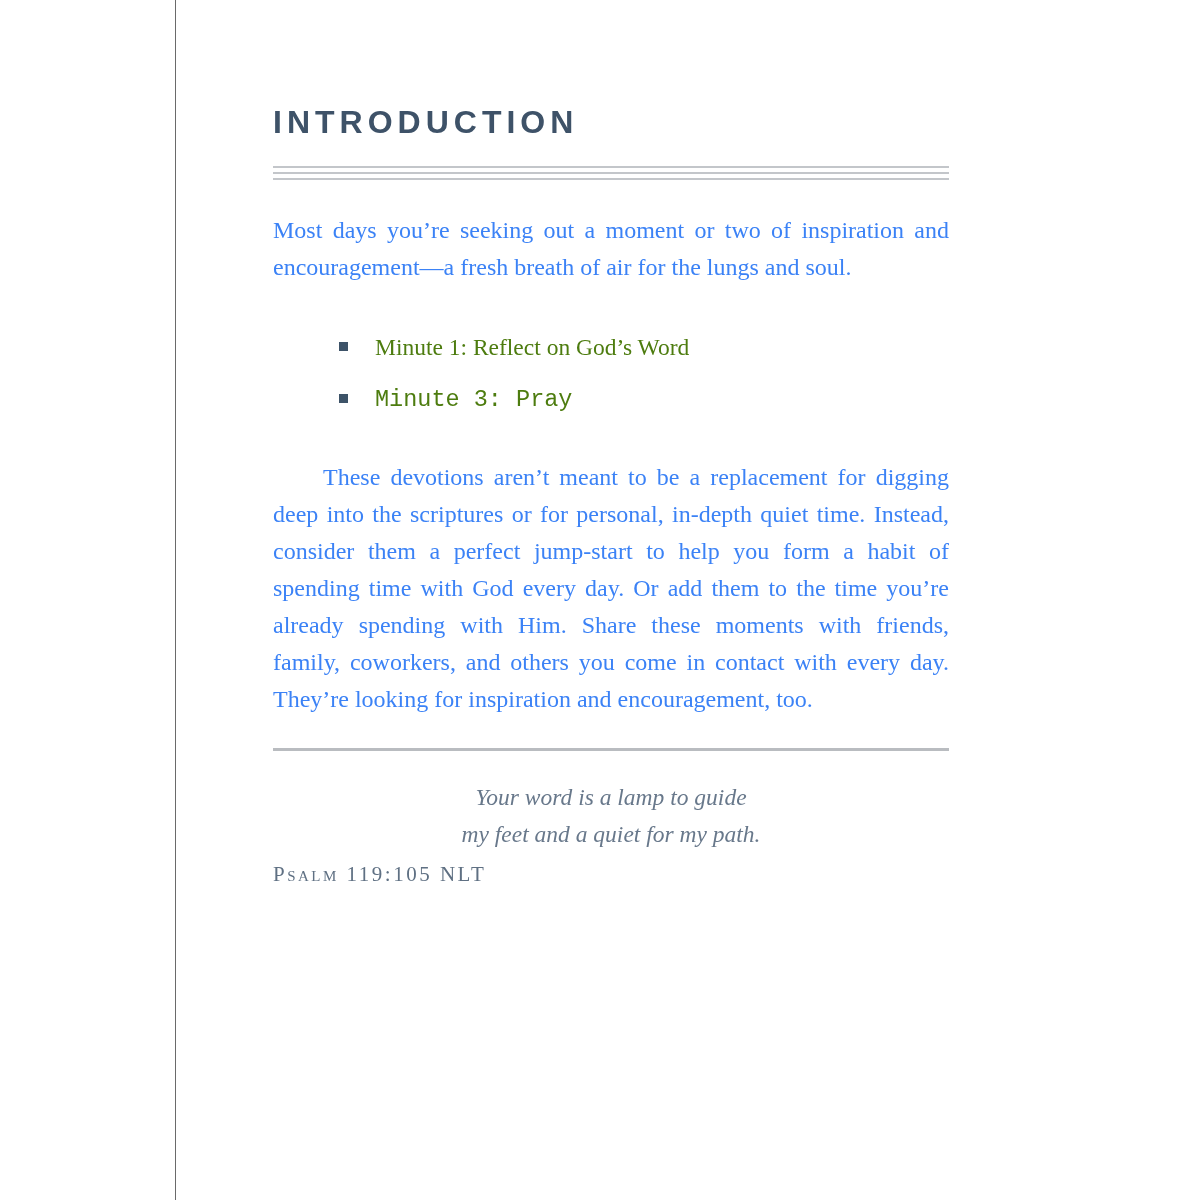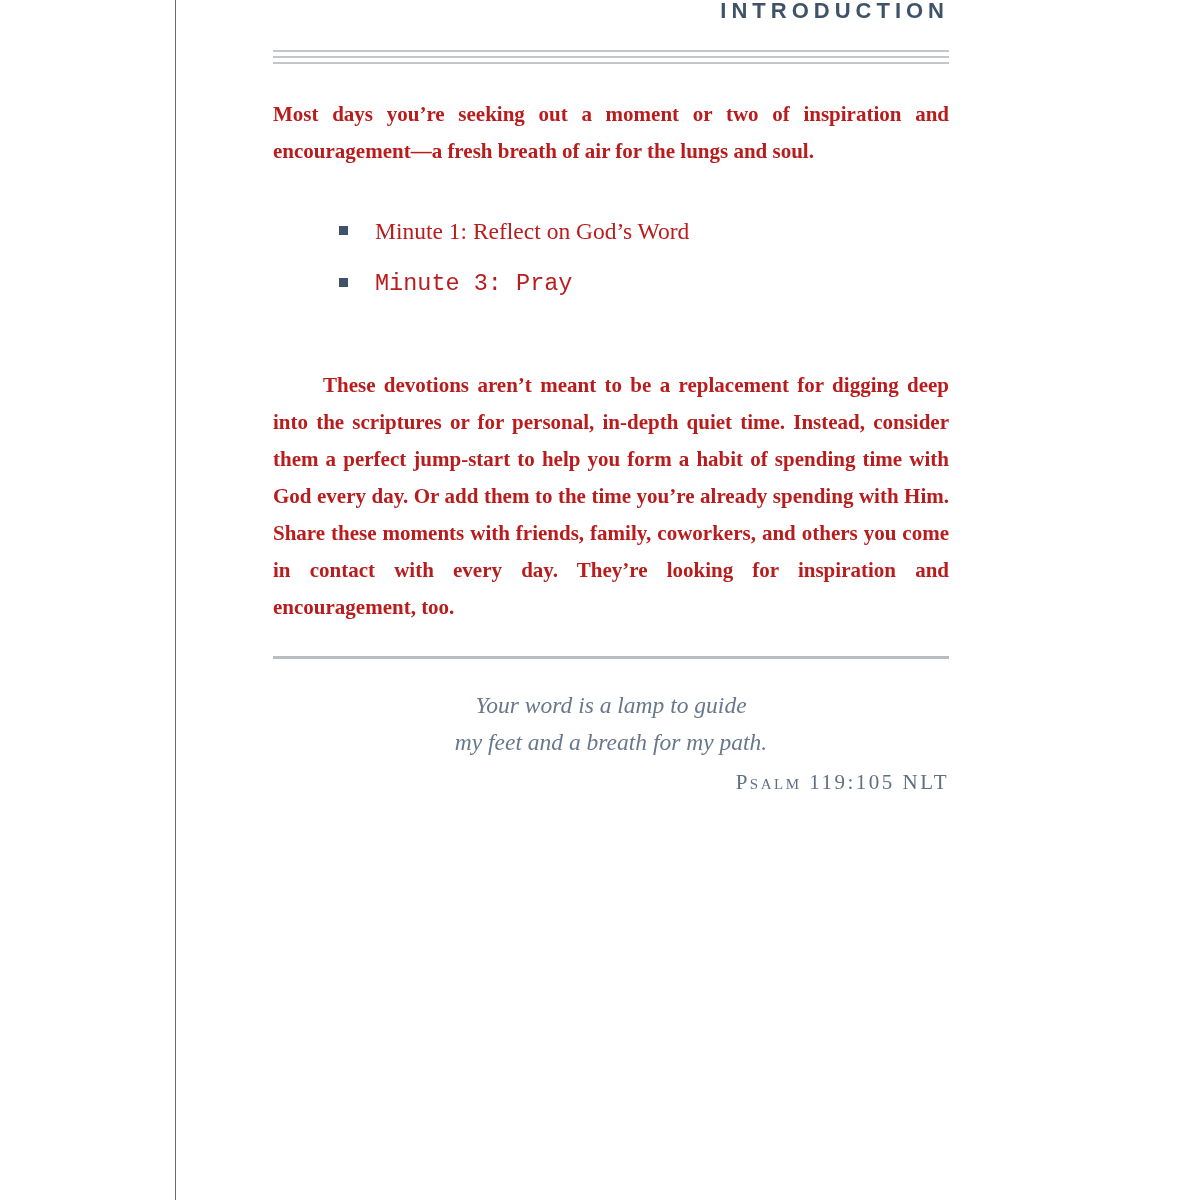"INTRODUCTION" .page-title { font-size: 22px -> 32px; margin-top: none -> 106px; text-align: right -> left }
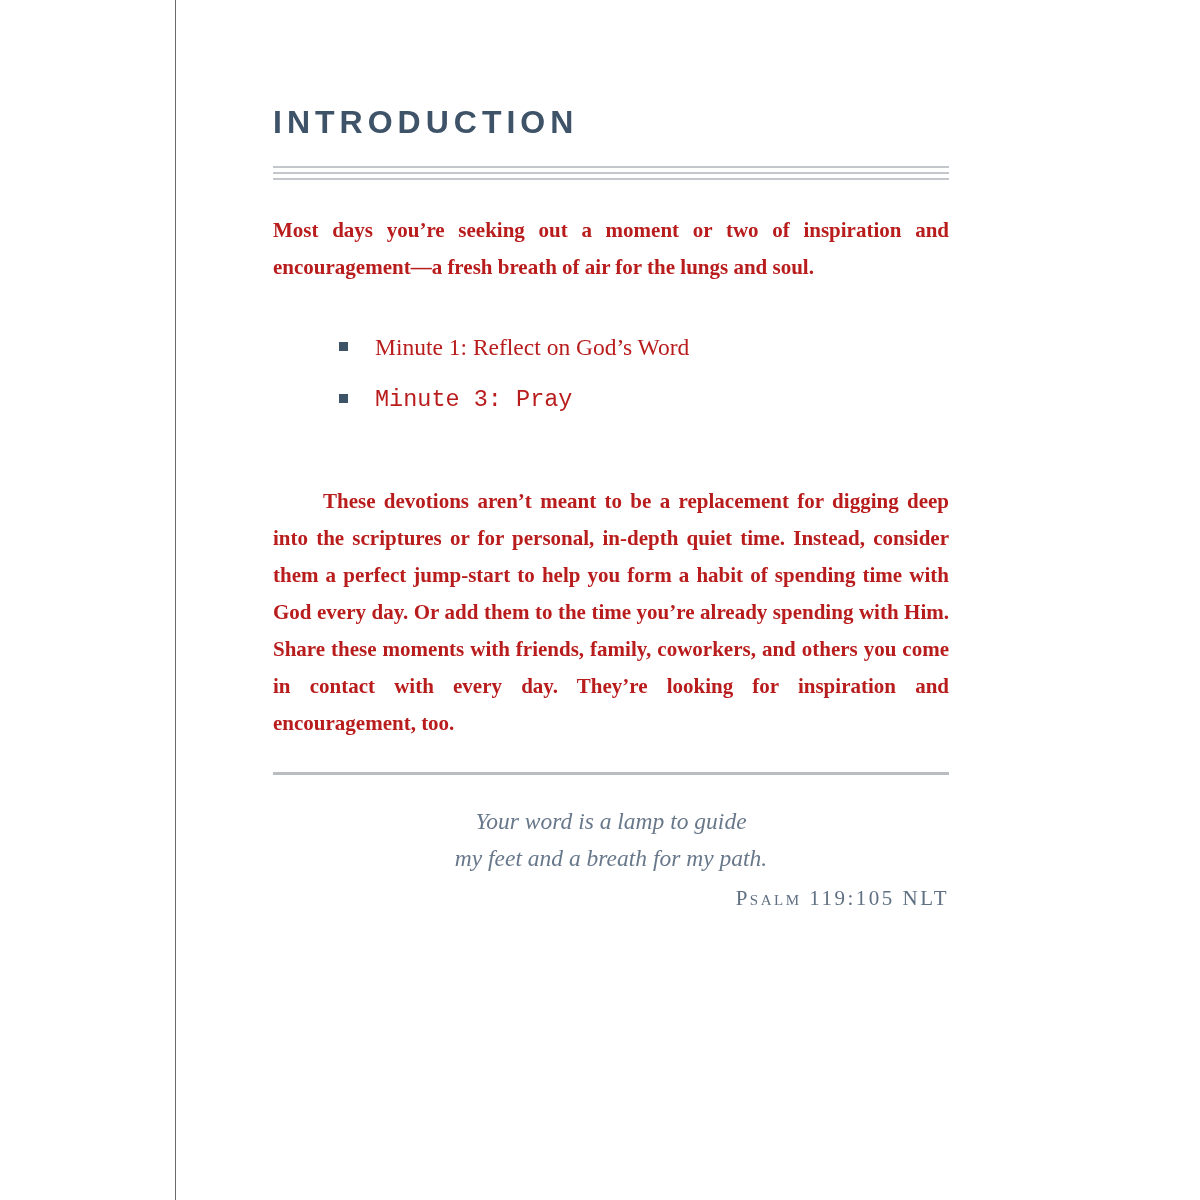"Most days you’re seeking out" .body-text { color: #b91c1c -> #3b82f6; font-size: 21px -> 24px; font-weight: 700 -> 400 }
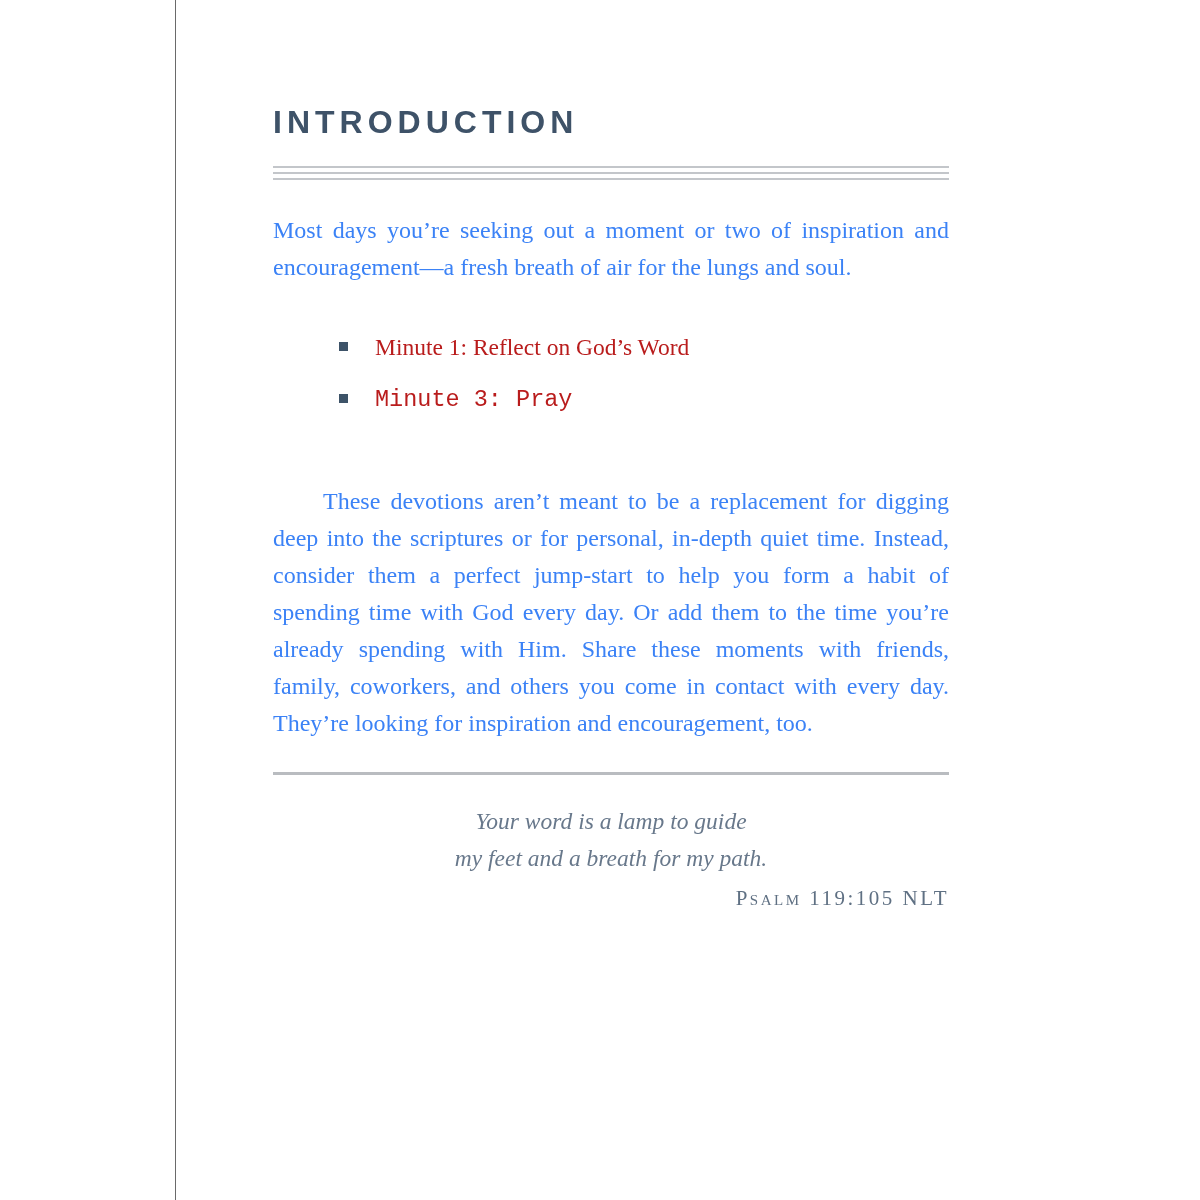"Minute 1: Reflect on God’s" .minute-list li { color: #b91c1c -> #4d7c0f }
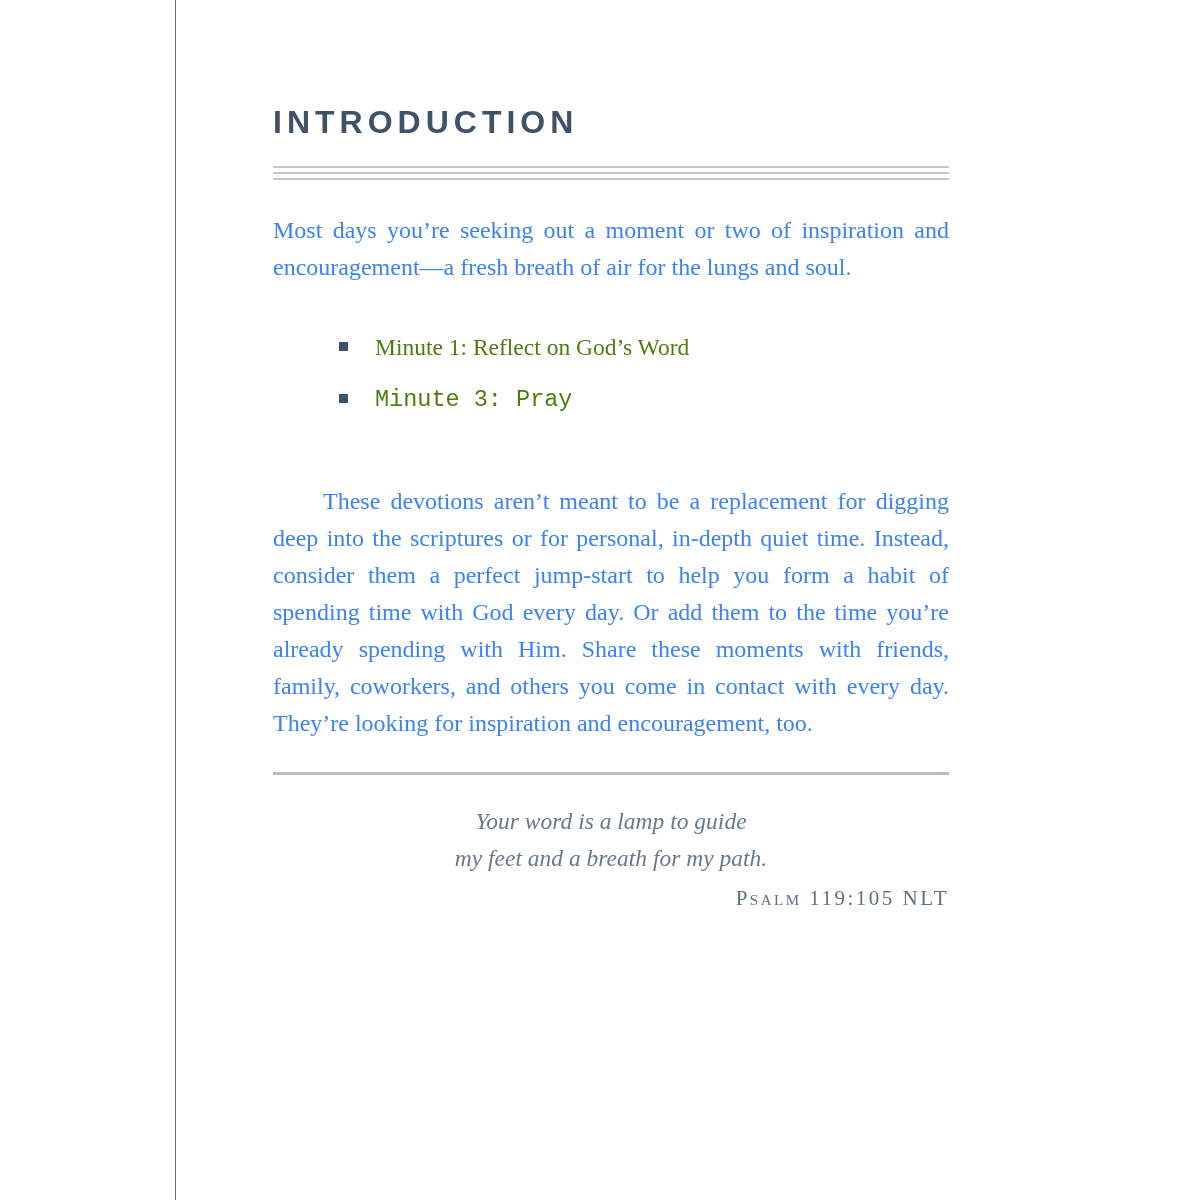"These devotions aren’t meant to" .para-after-list { margin-top: 66px -> 42px }
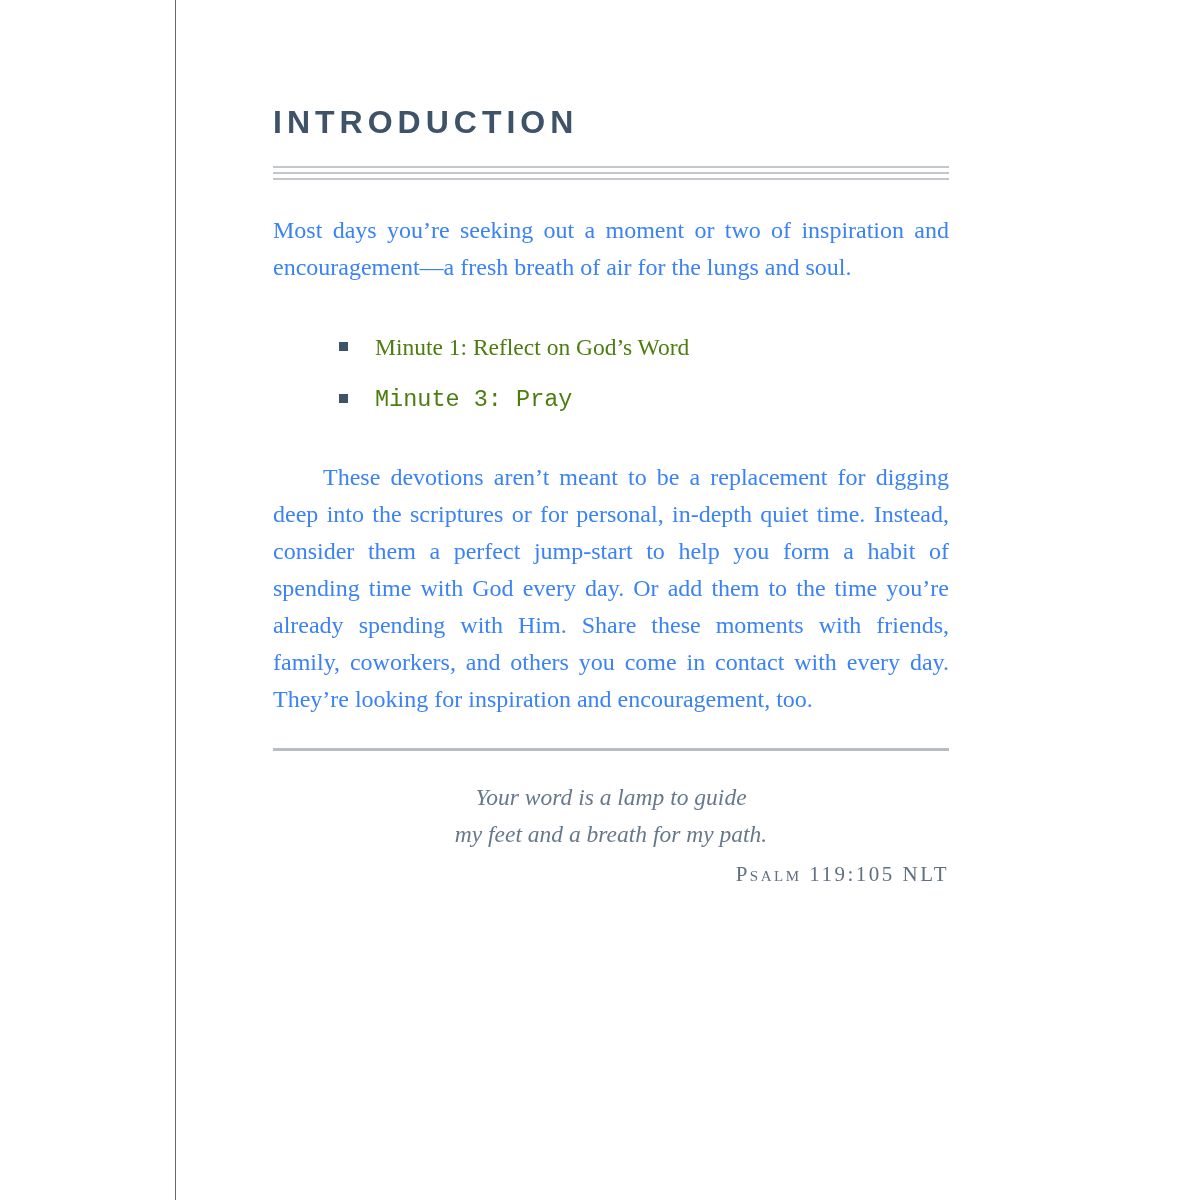"my feet and a breath" div { text: breath -> quiet }
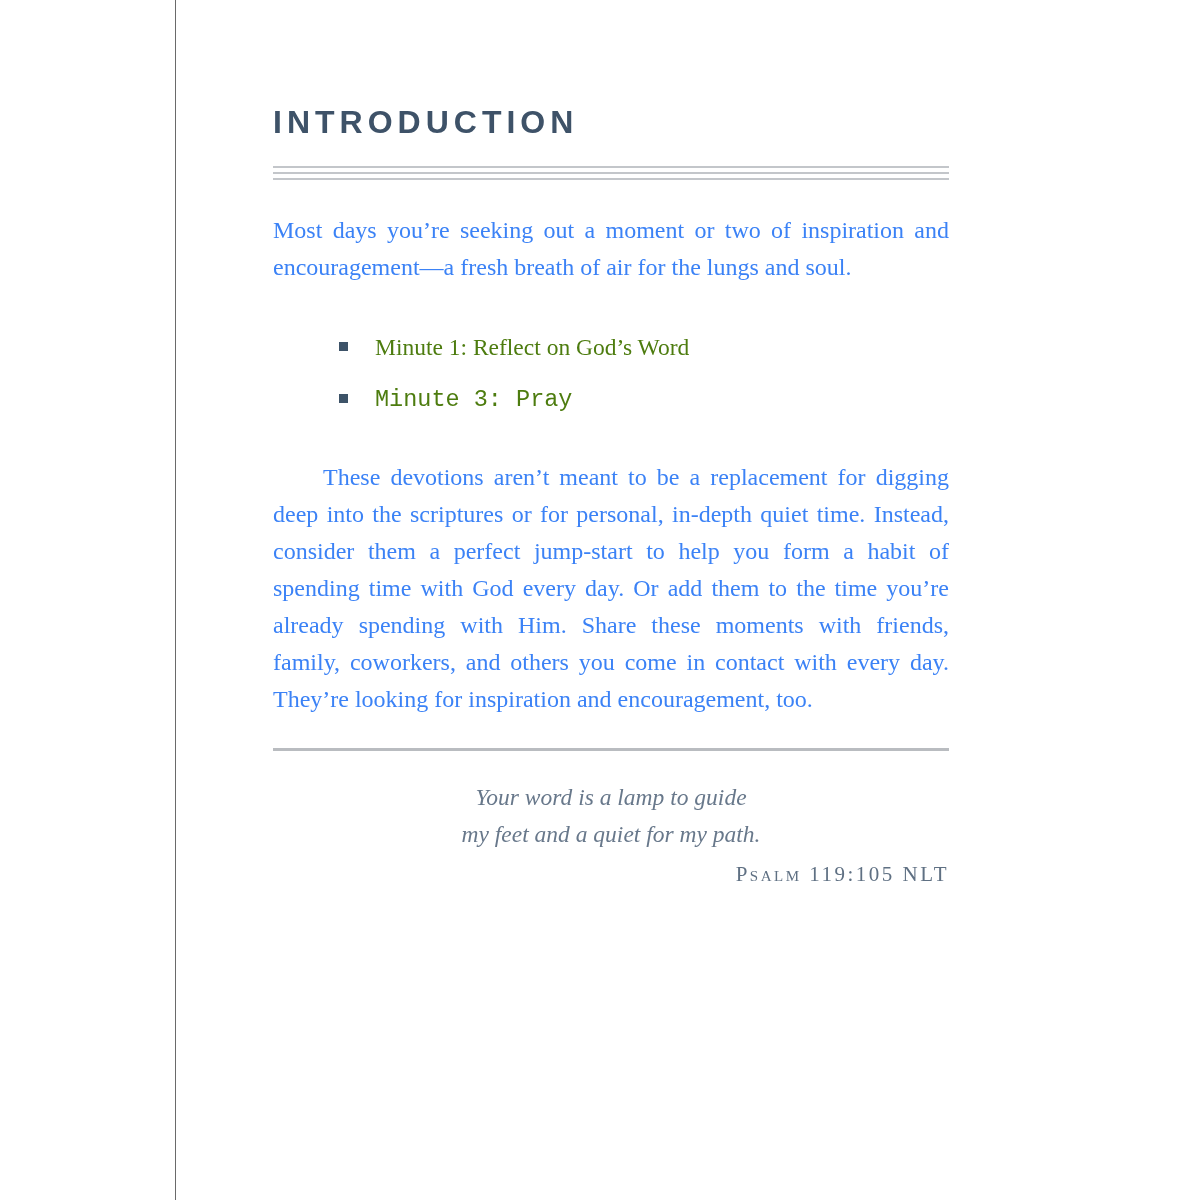"Psalm 119:105 NLT" .citation { text-align: right -> left }
